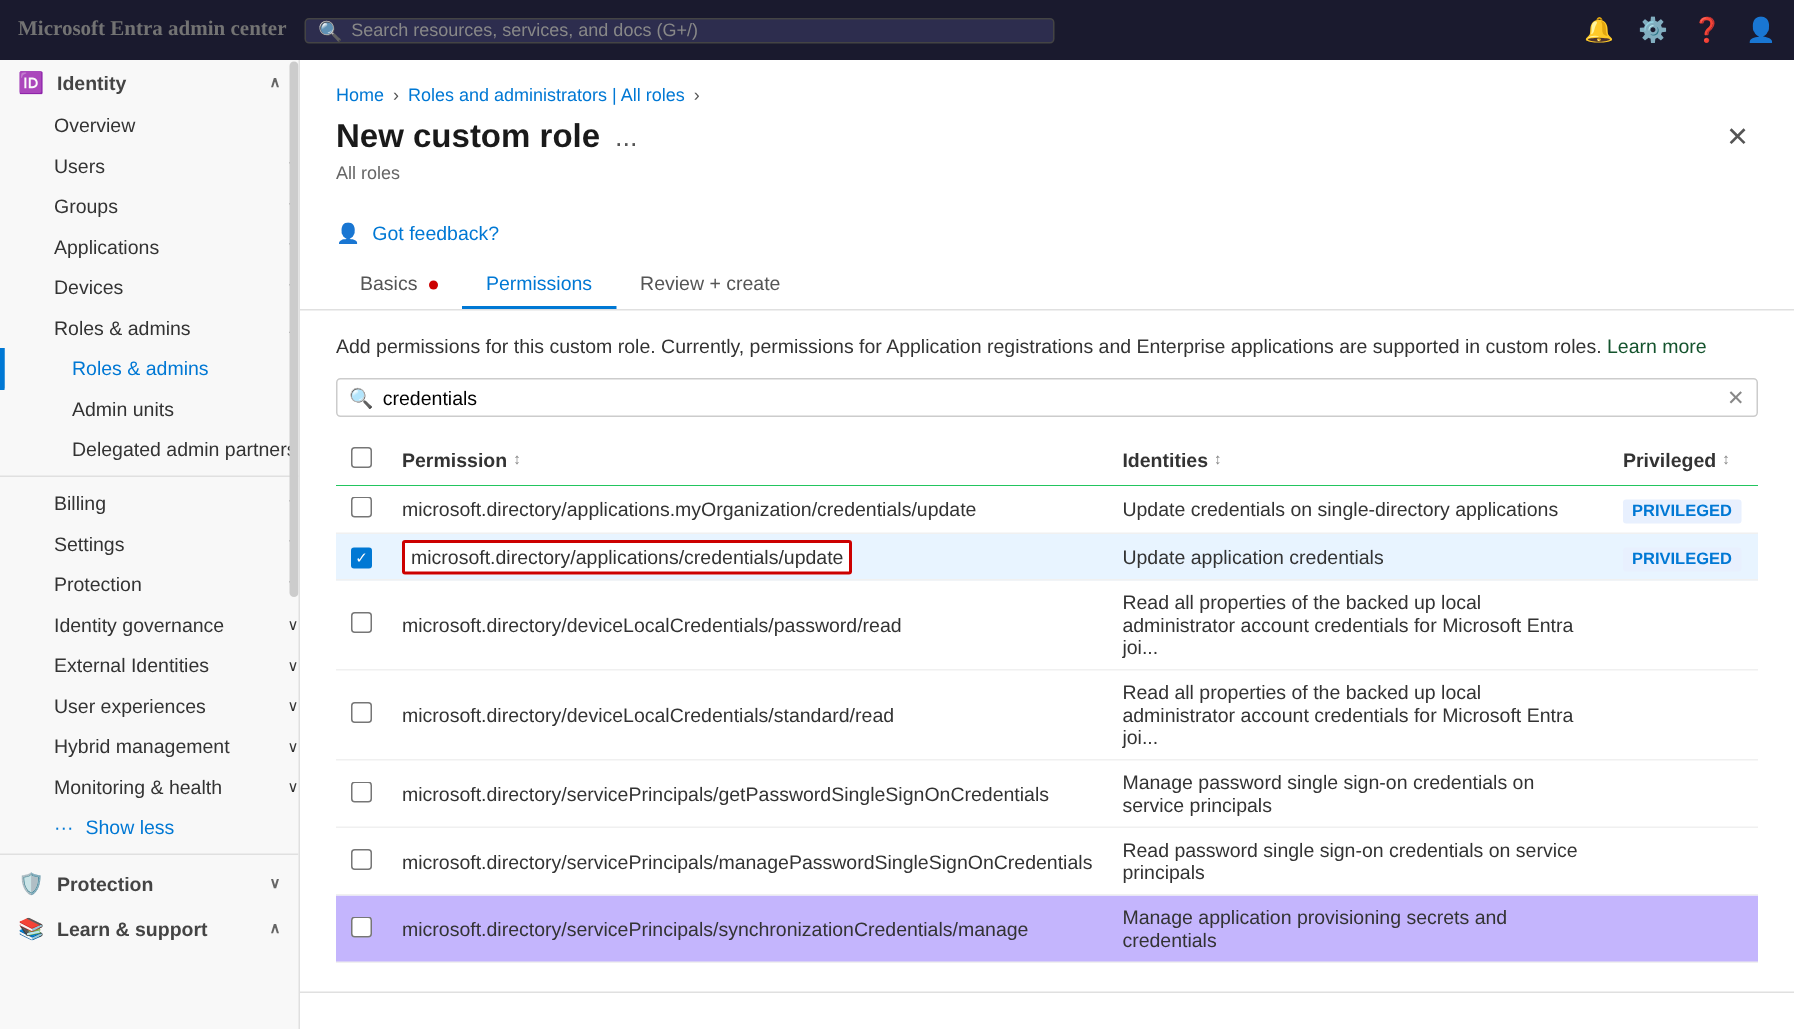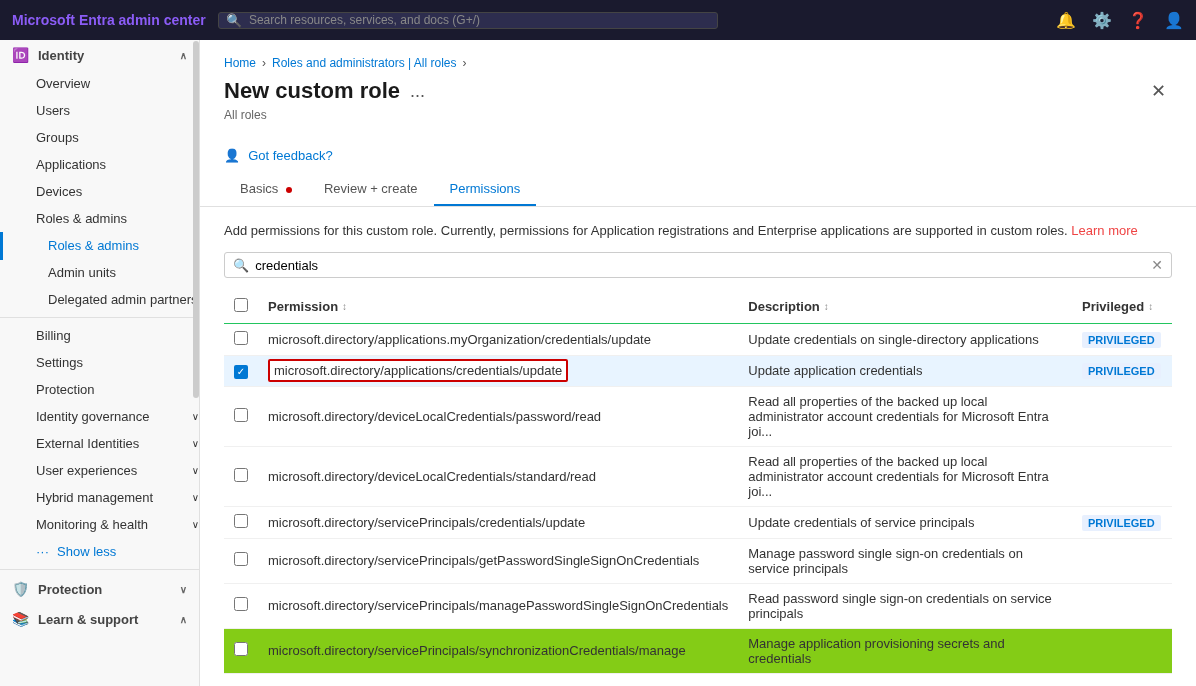"Microsoft Entra admin center" .topbar-brand { color: #8b5cf6 -> #737373; font-family: none -> Liberation Serif, serif }
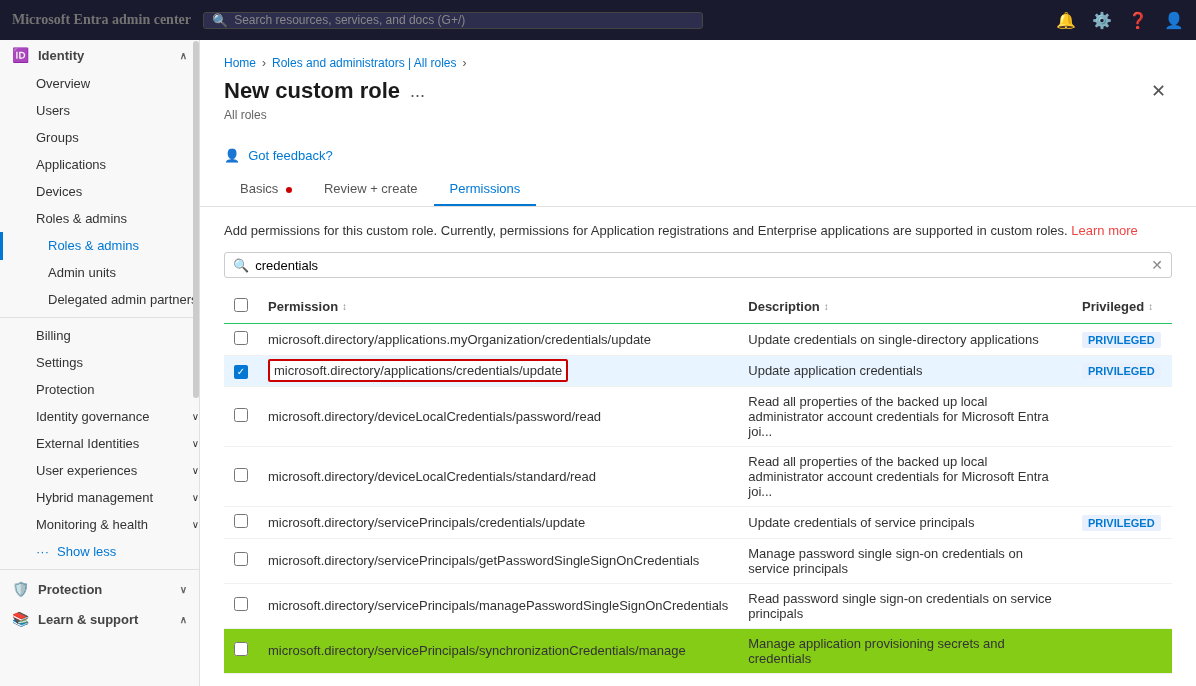"Review + create" div.tab { order: before "Permissions" -> after "Permissions" }
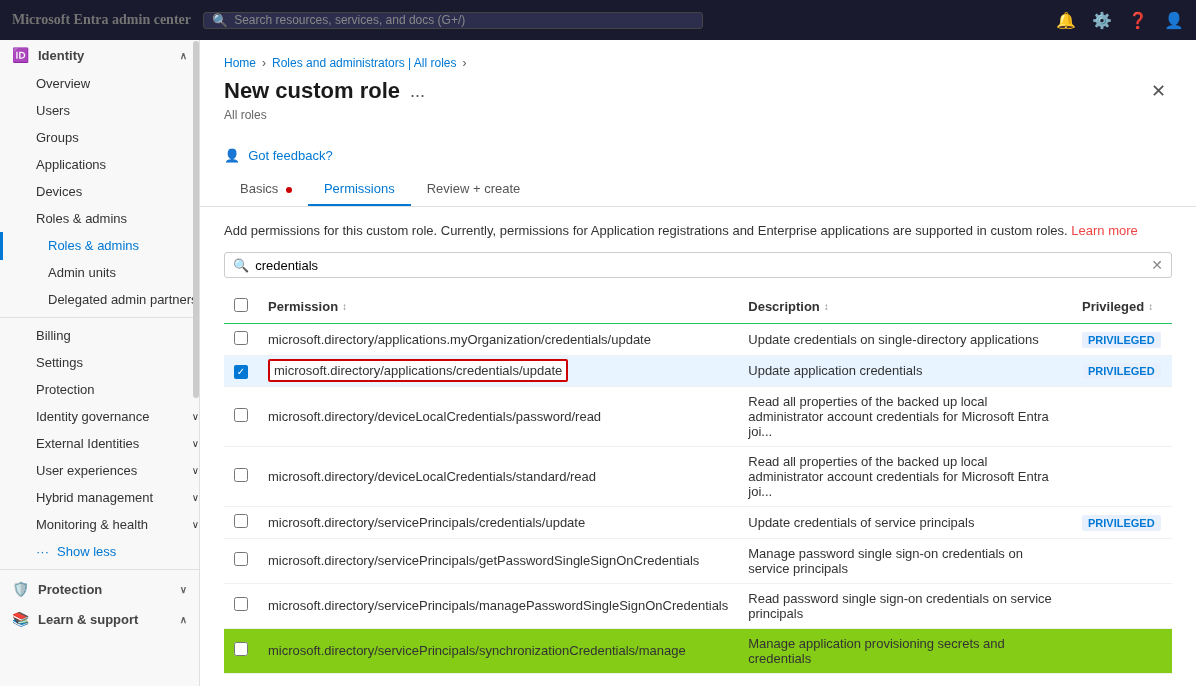"Learn more" .description-text a { color: #ef4444 -> #14532d }
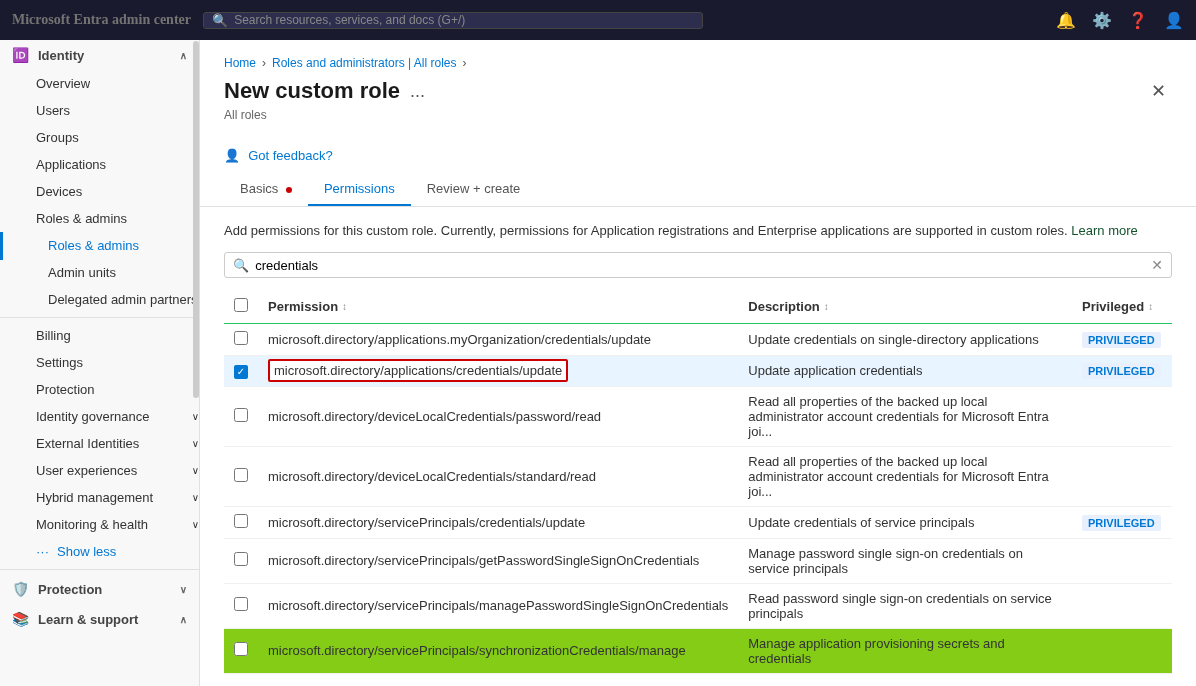"Description" span { text: Description -> Identities }
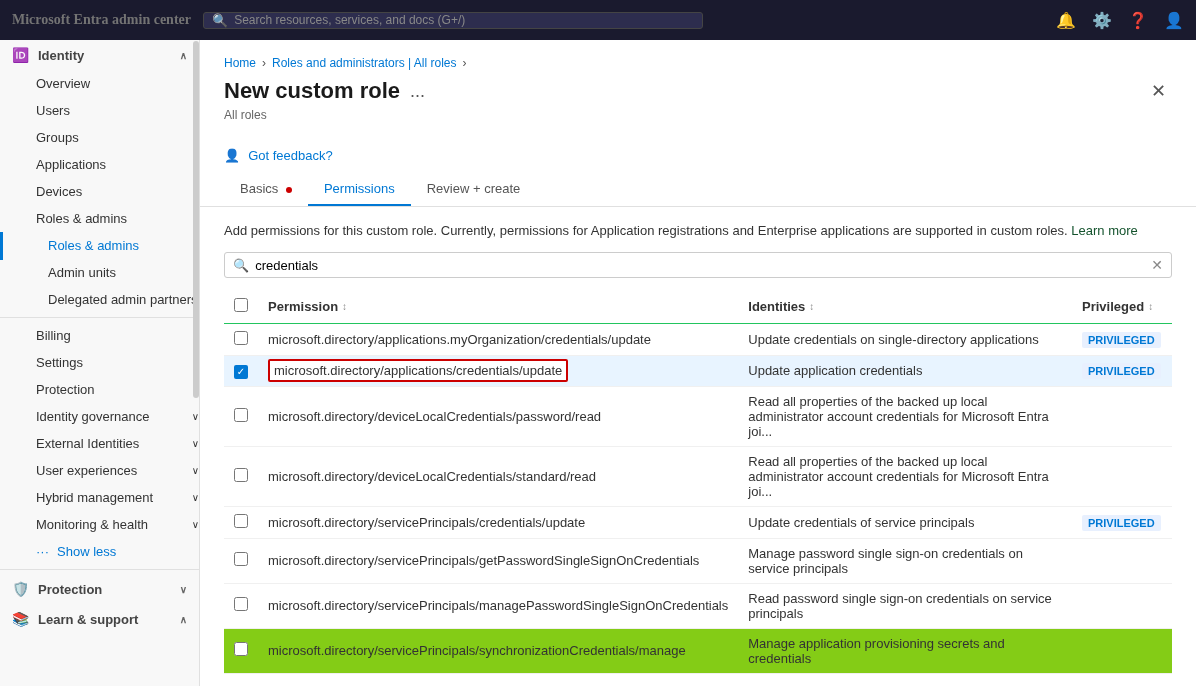"microsoft.directory/servicePrincipals/cr" tr { html: <tr> <td><input></td> <td>microsoft.directory/servicePrincipals/credentials/update</td> <td>Update credentials of service principals</td> <td><span>PRIVILEGED</span></td> </tr> -> none }
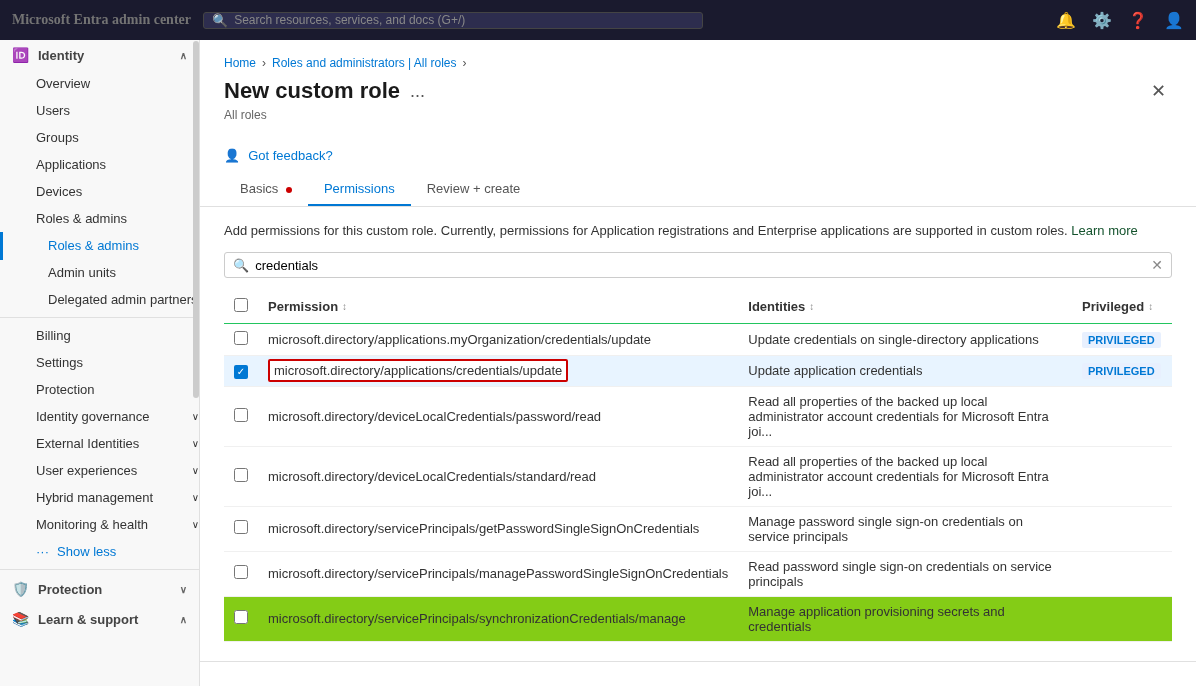"microsoft.directory/servicePrincipals/sy" tr { background: #84cc16 -> #c4b5fd }
